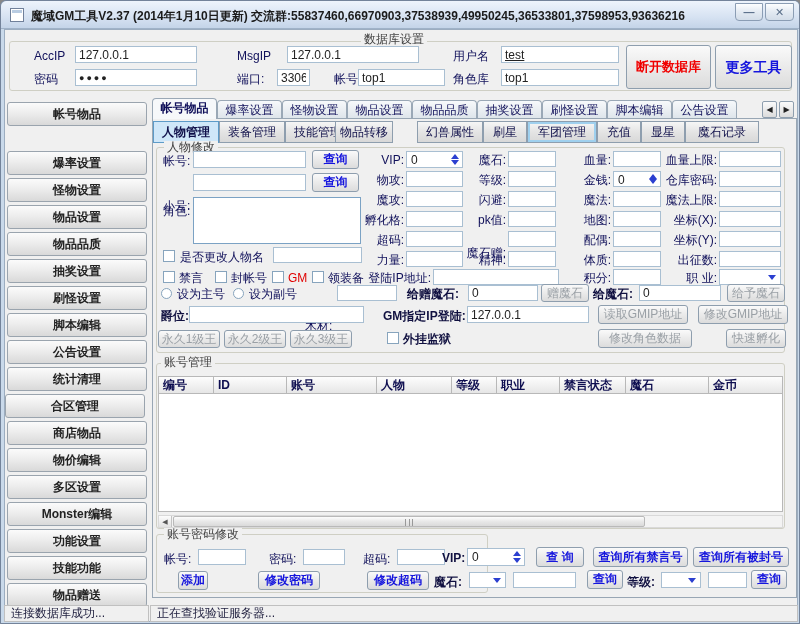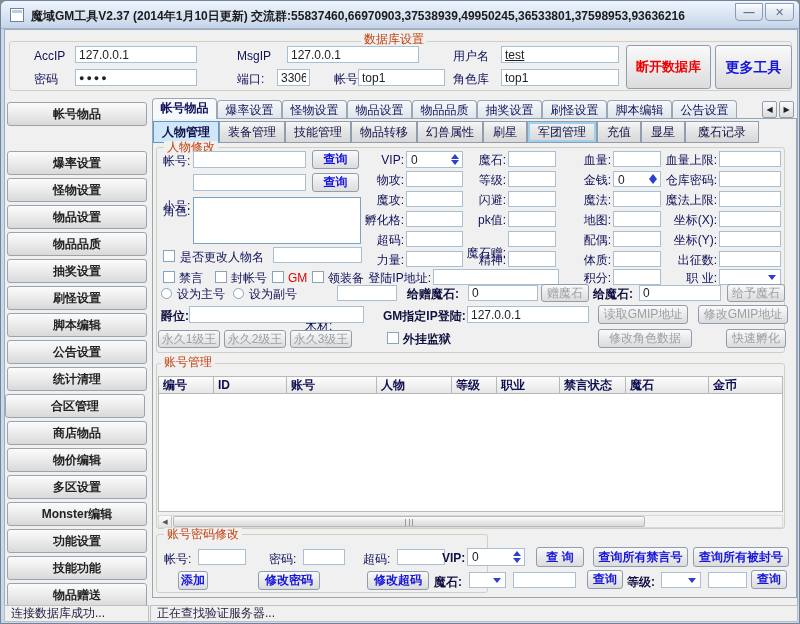"数据库设置" .grp-label { color: #c2410c -> #404040 }
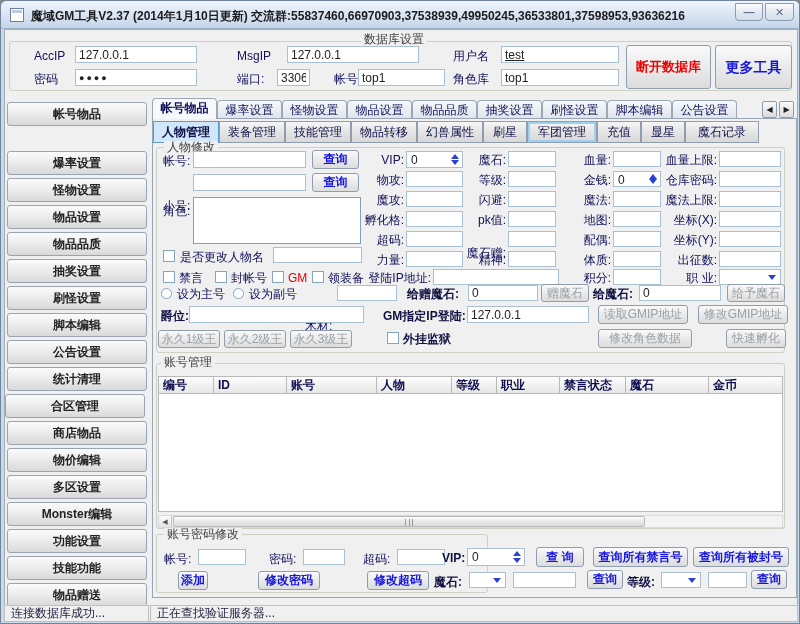"物品转移" div.tab2 { left: 350px -> 334px; width: 66px -> 58px }
